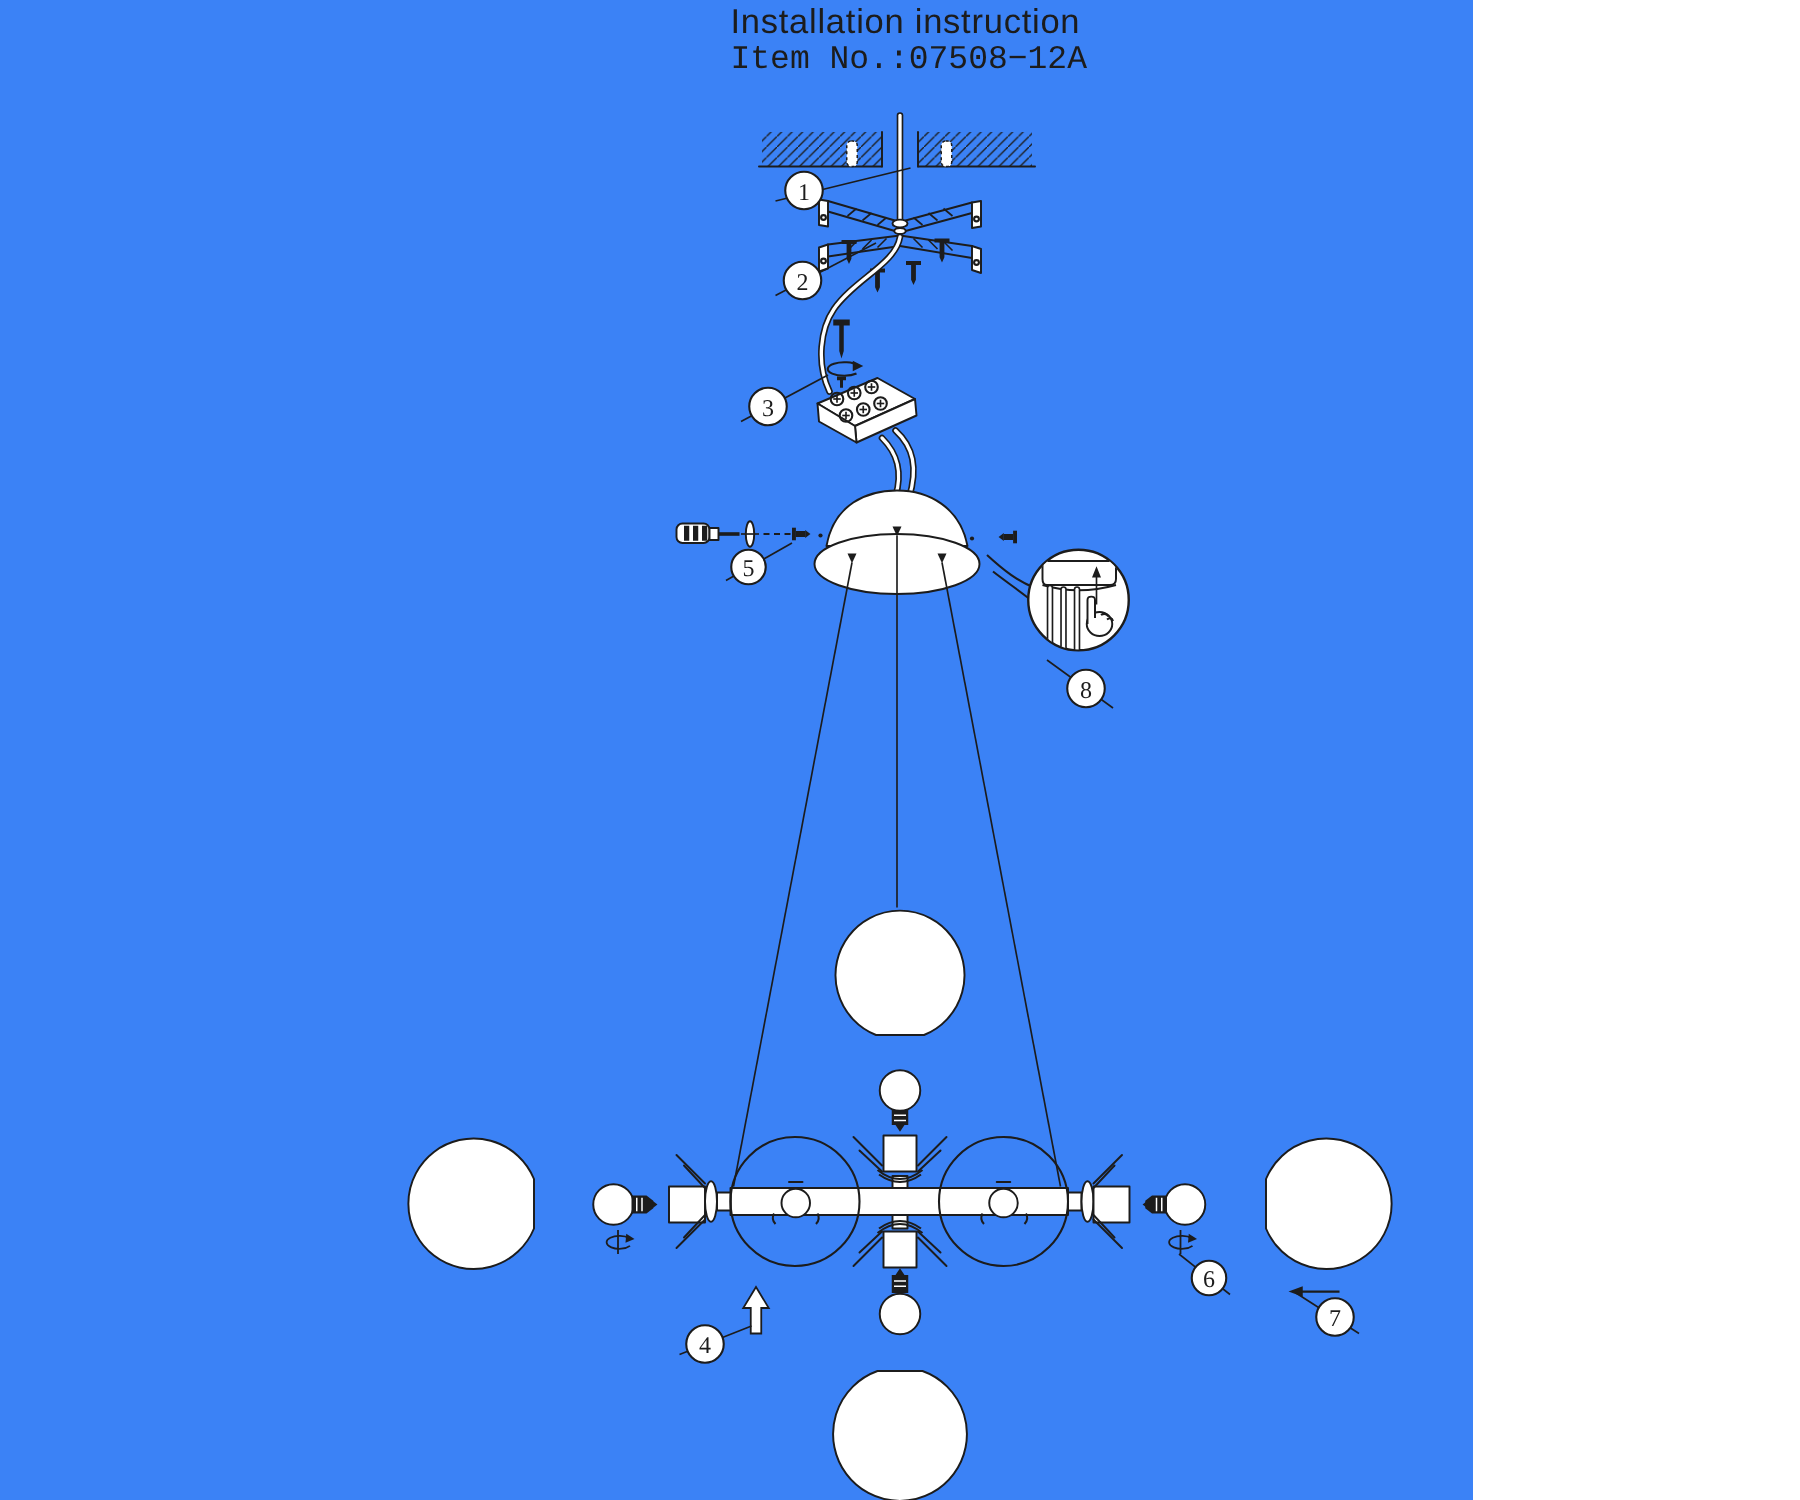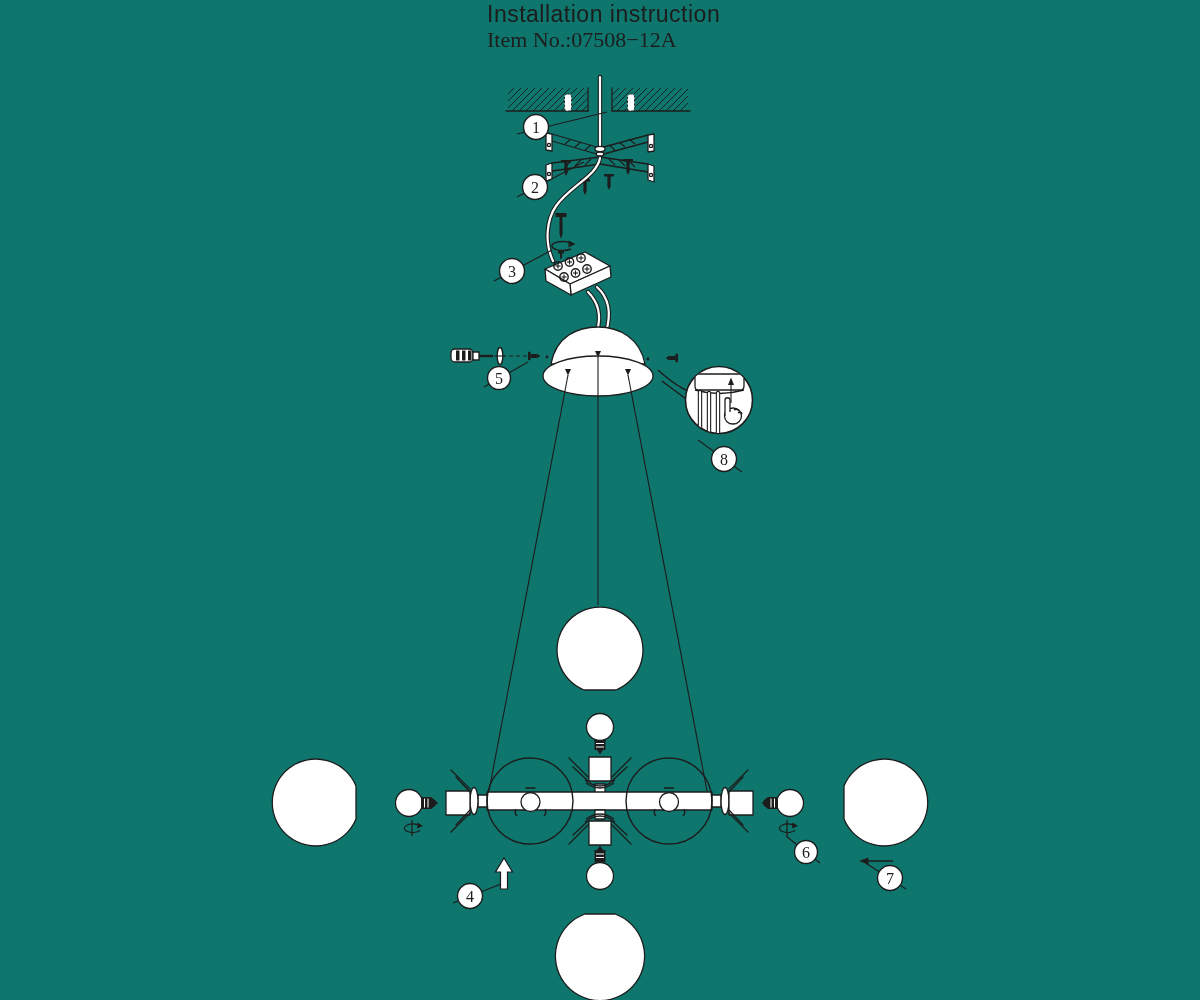"Installation instruction" .page { background: #0f766e -> #3b82f6; width: 1200px -> 982px }
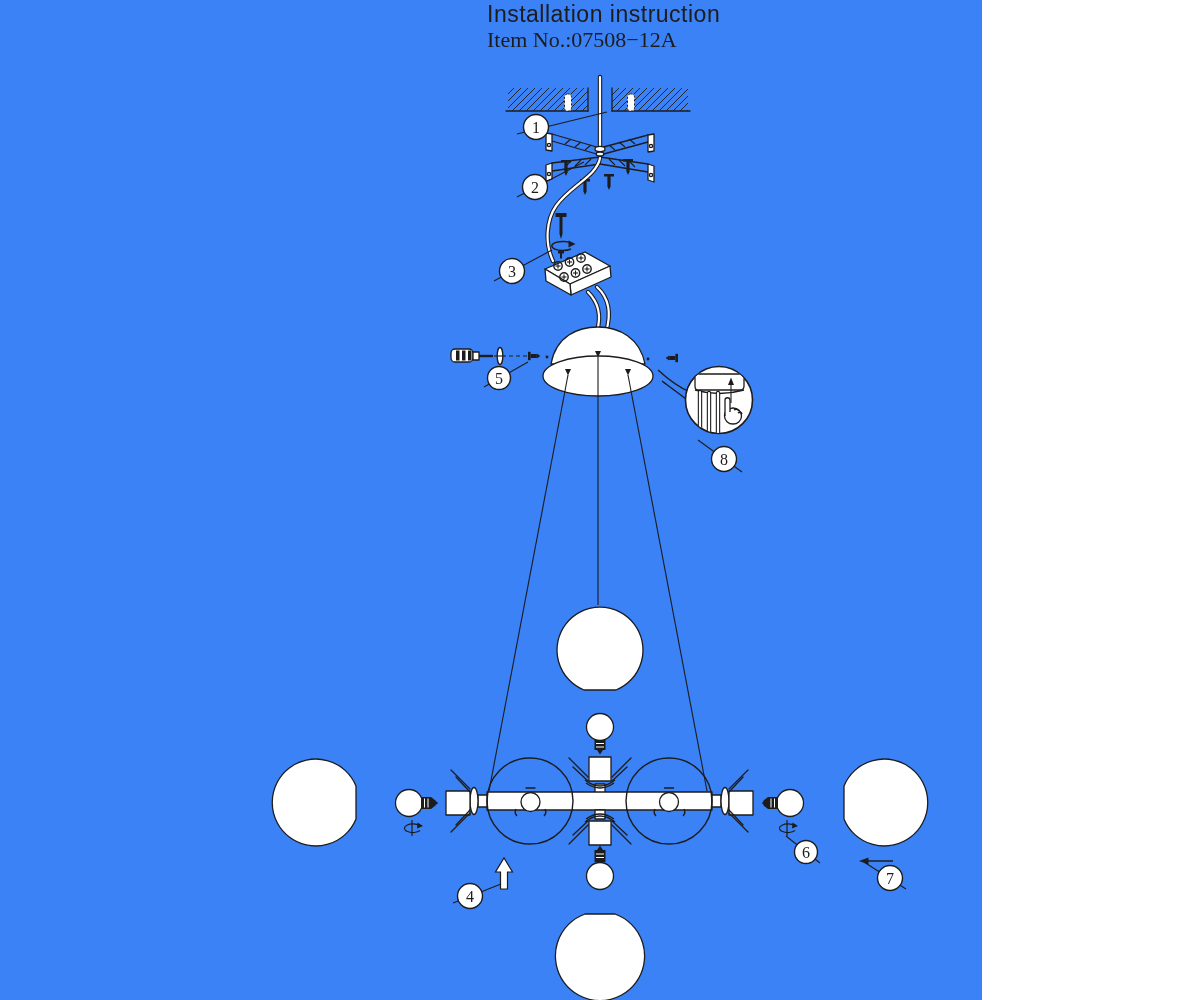"Item No.:07508−12A" .item-no { font-family: Liberation Serif, serif -> Liberation Mono, monospace }
